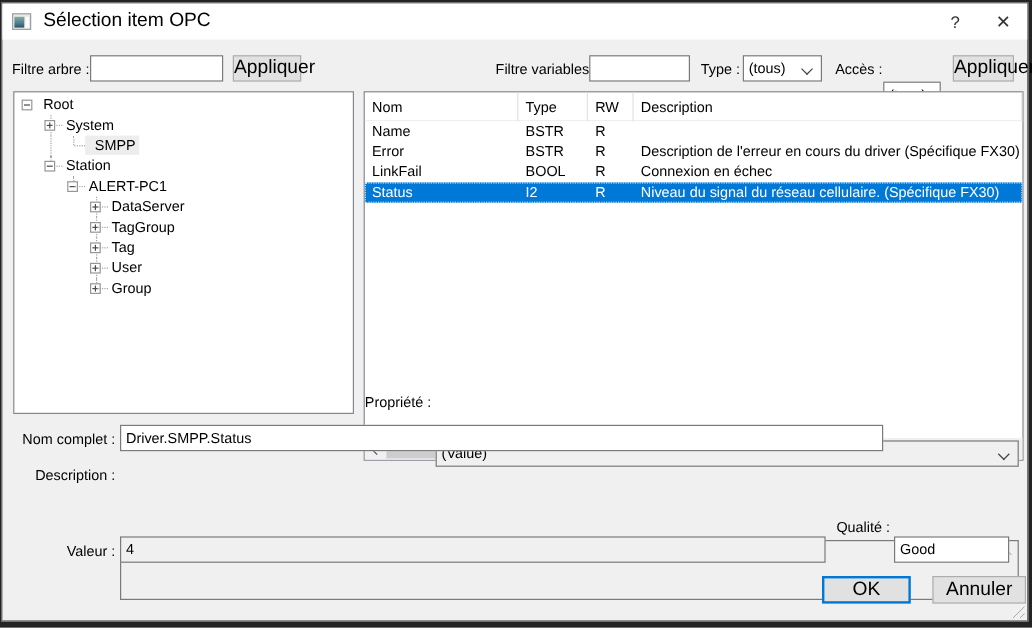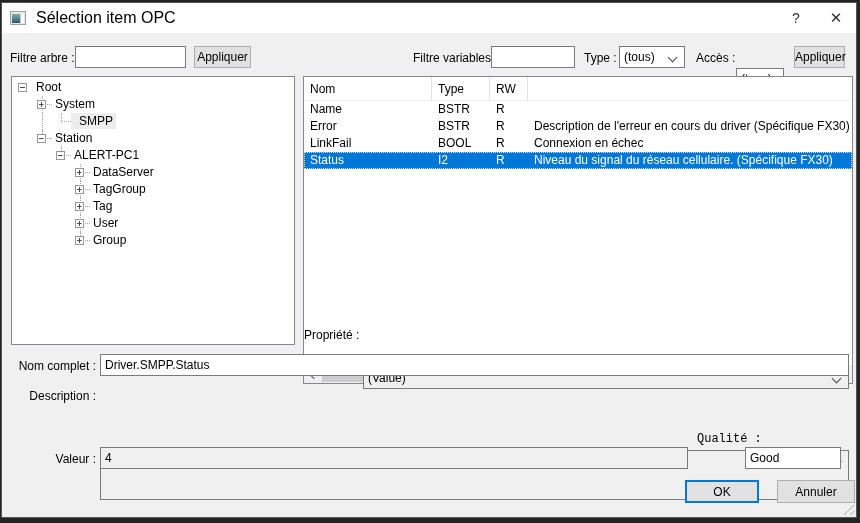"Appliquer" .btn { font-size: 12px -> 16px }
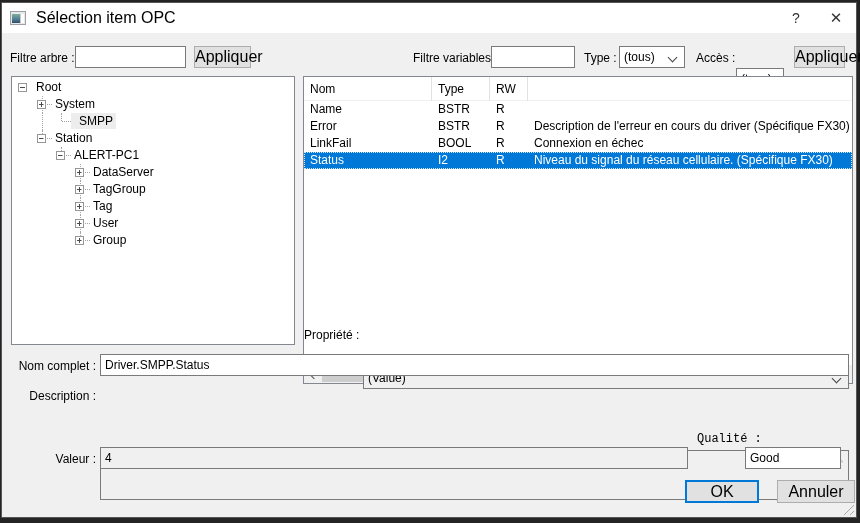"Description" span.hcell { html: none -> <span>Description</span> }
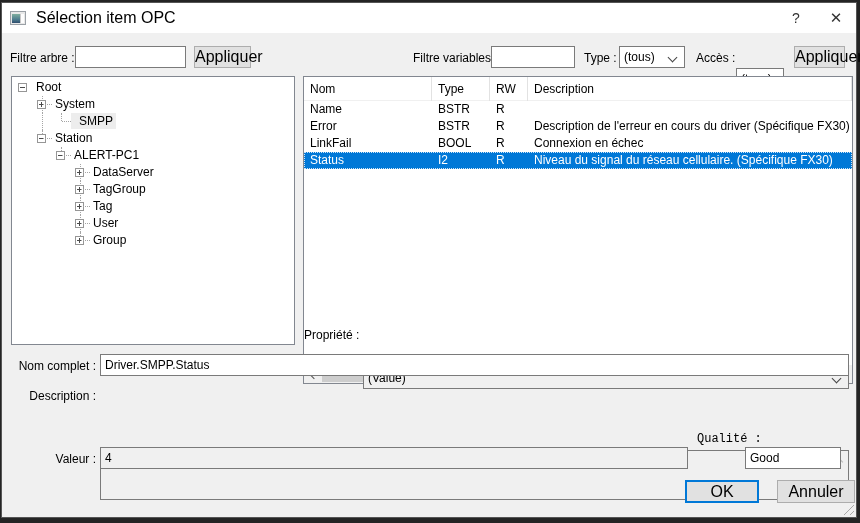"Driver.SMPP.Status" input.txt { width: 749px -> 636px }
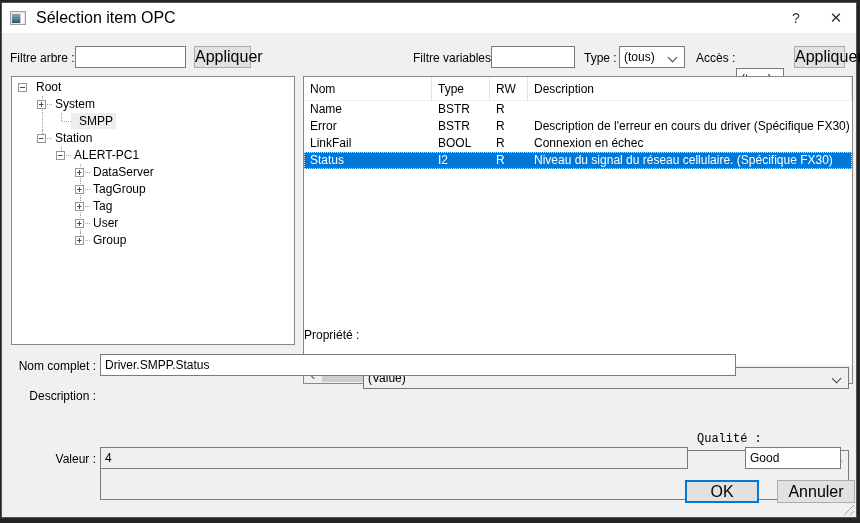"Qualité :" label.lbl { font-family: Liberation Mono, monospace -> none }
